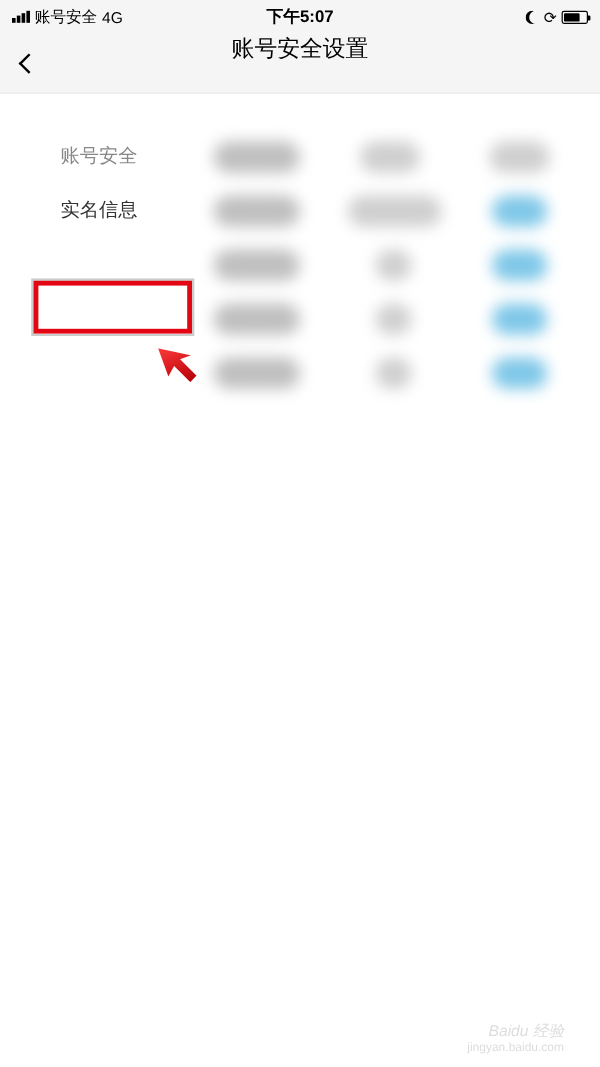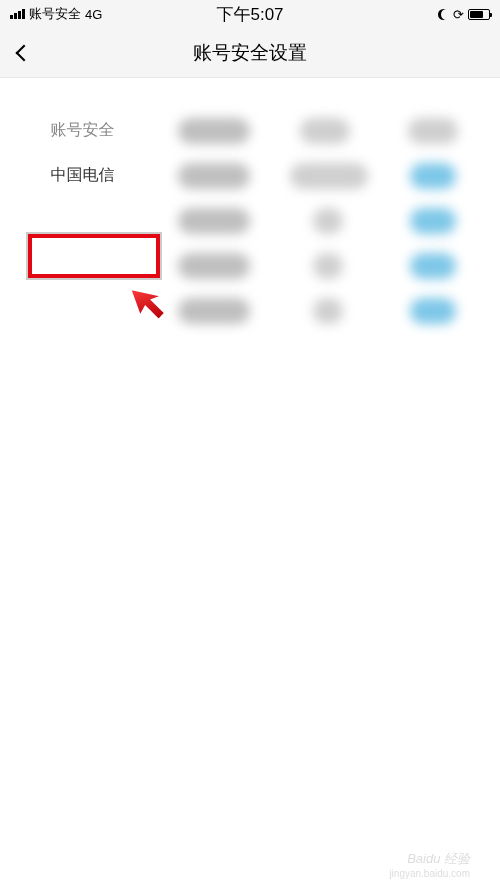"下午5:07" .status-center { font-size: 17px -> 14px; font-weight: none -> bold }
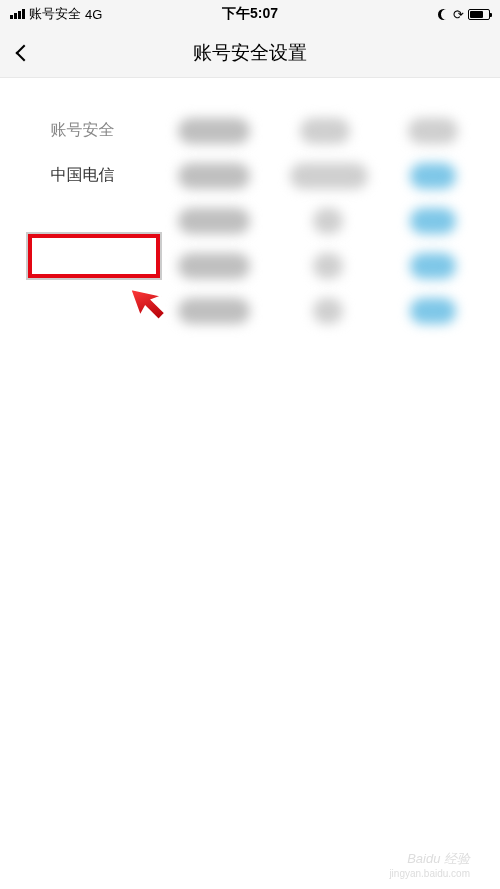"账号安全设置" .nav-bar { align-items: center -> flex-start }
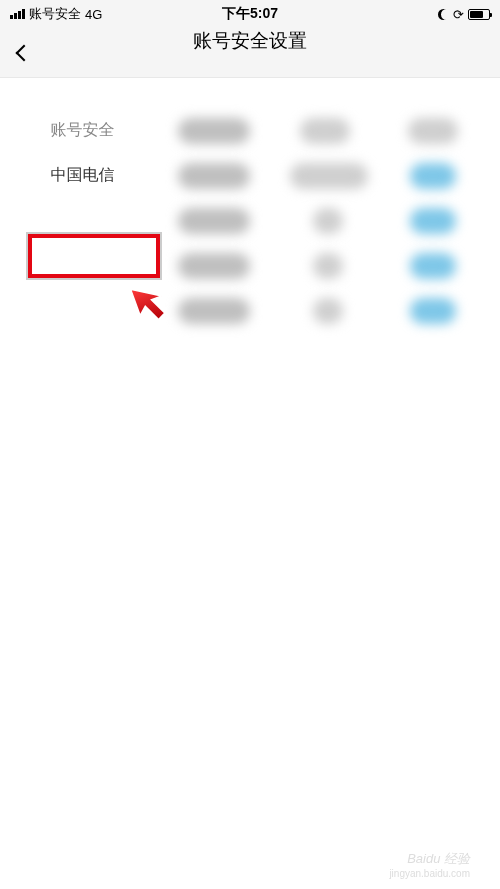"中国电信" div.row-label { text: 中国电信 -> 实名信息 }
